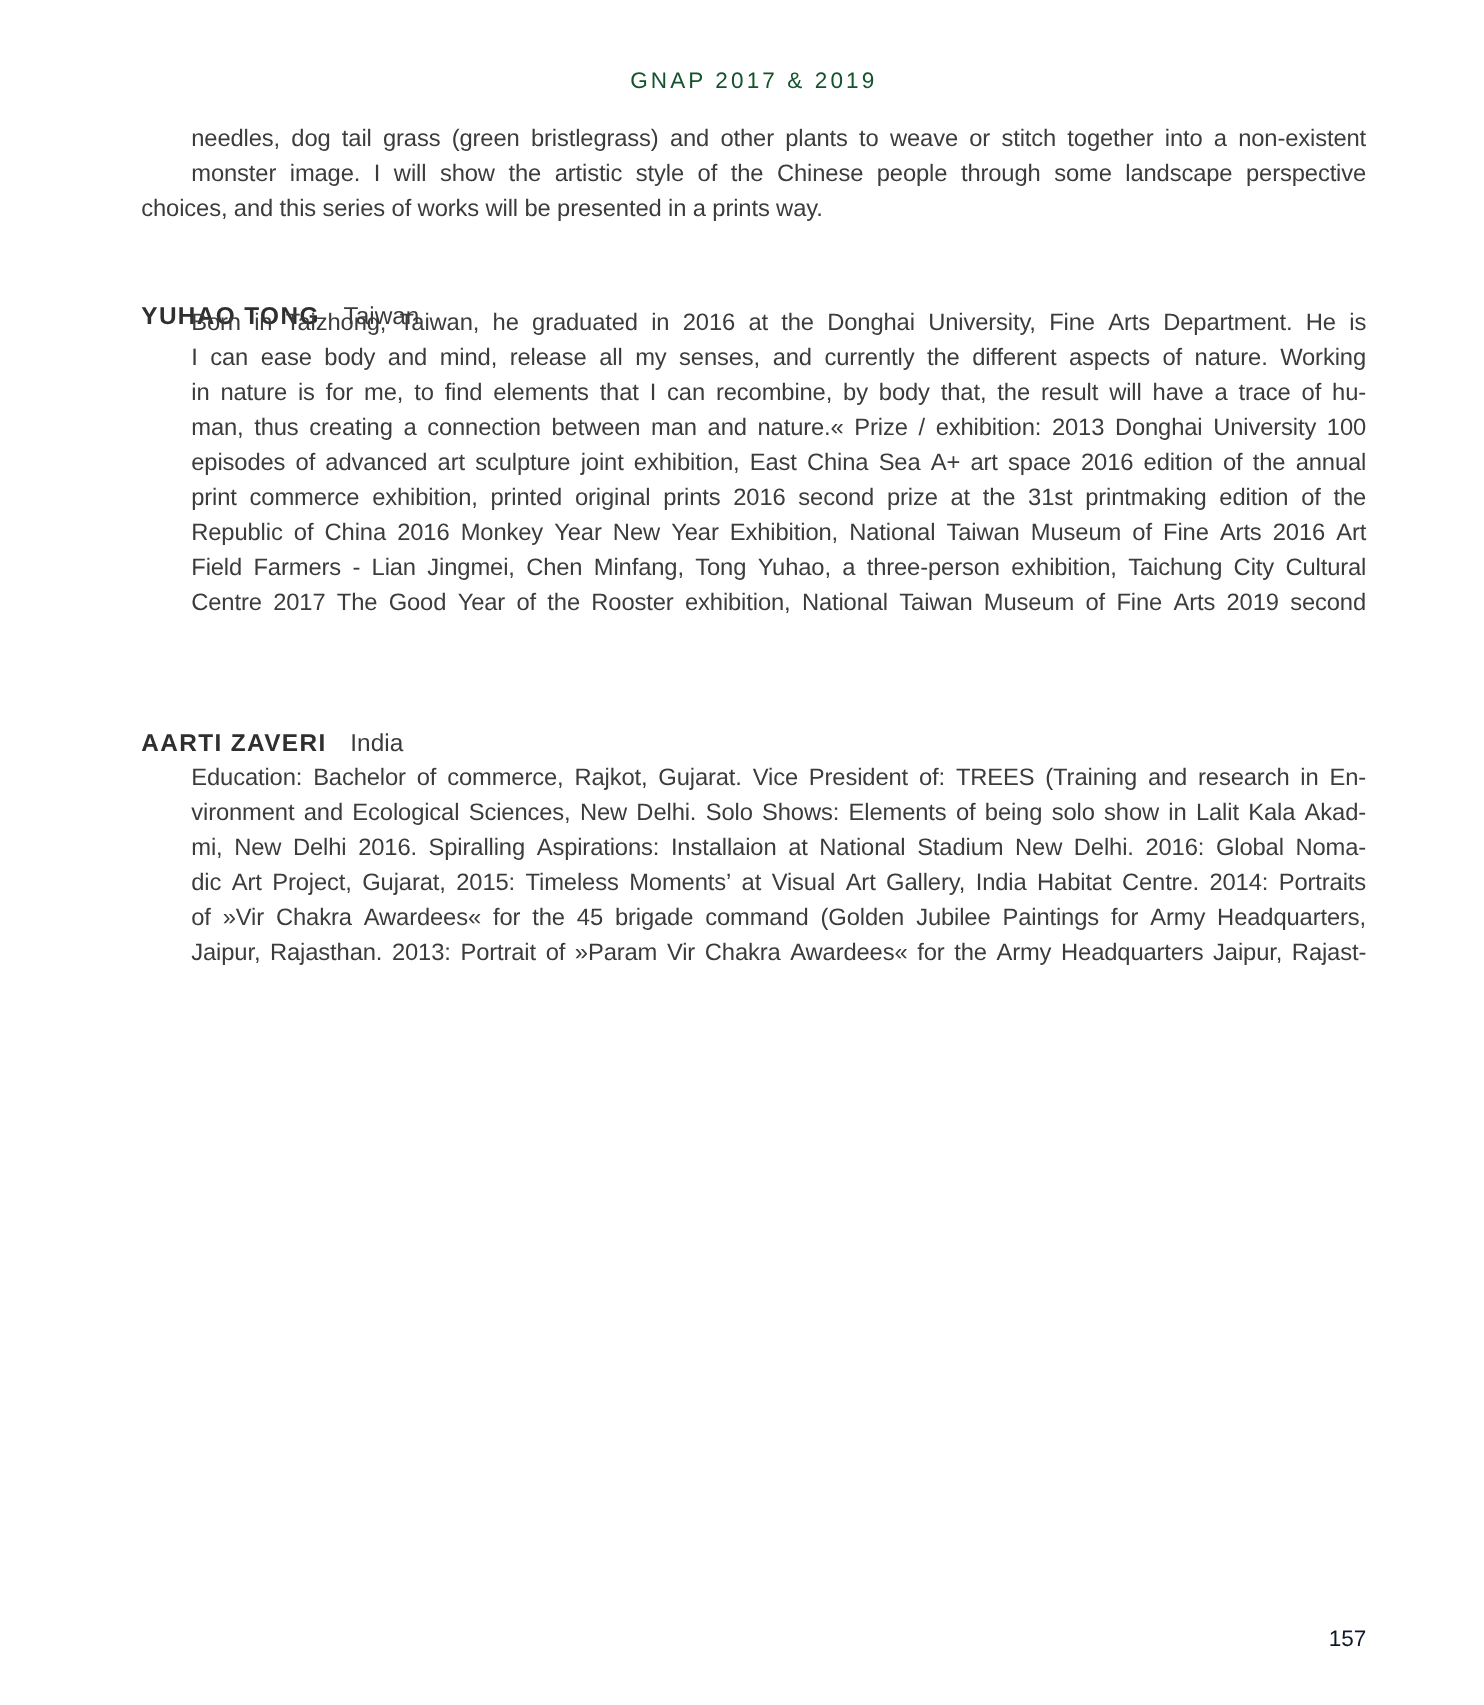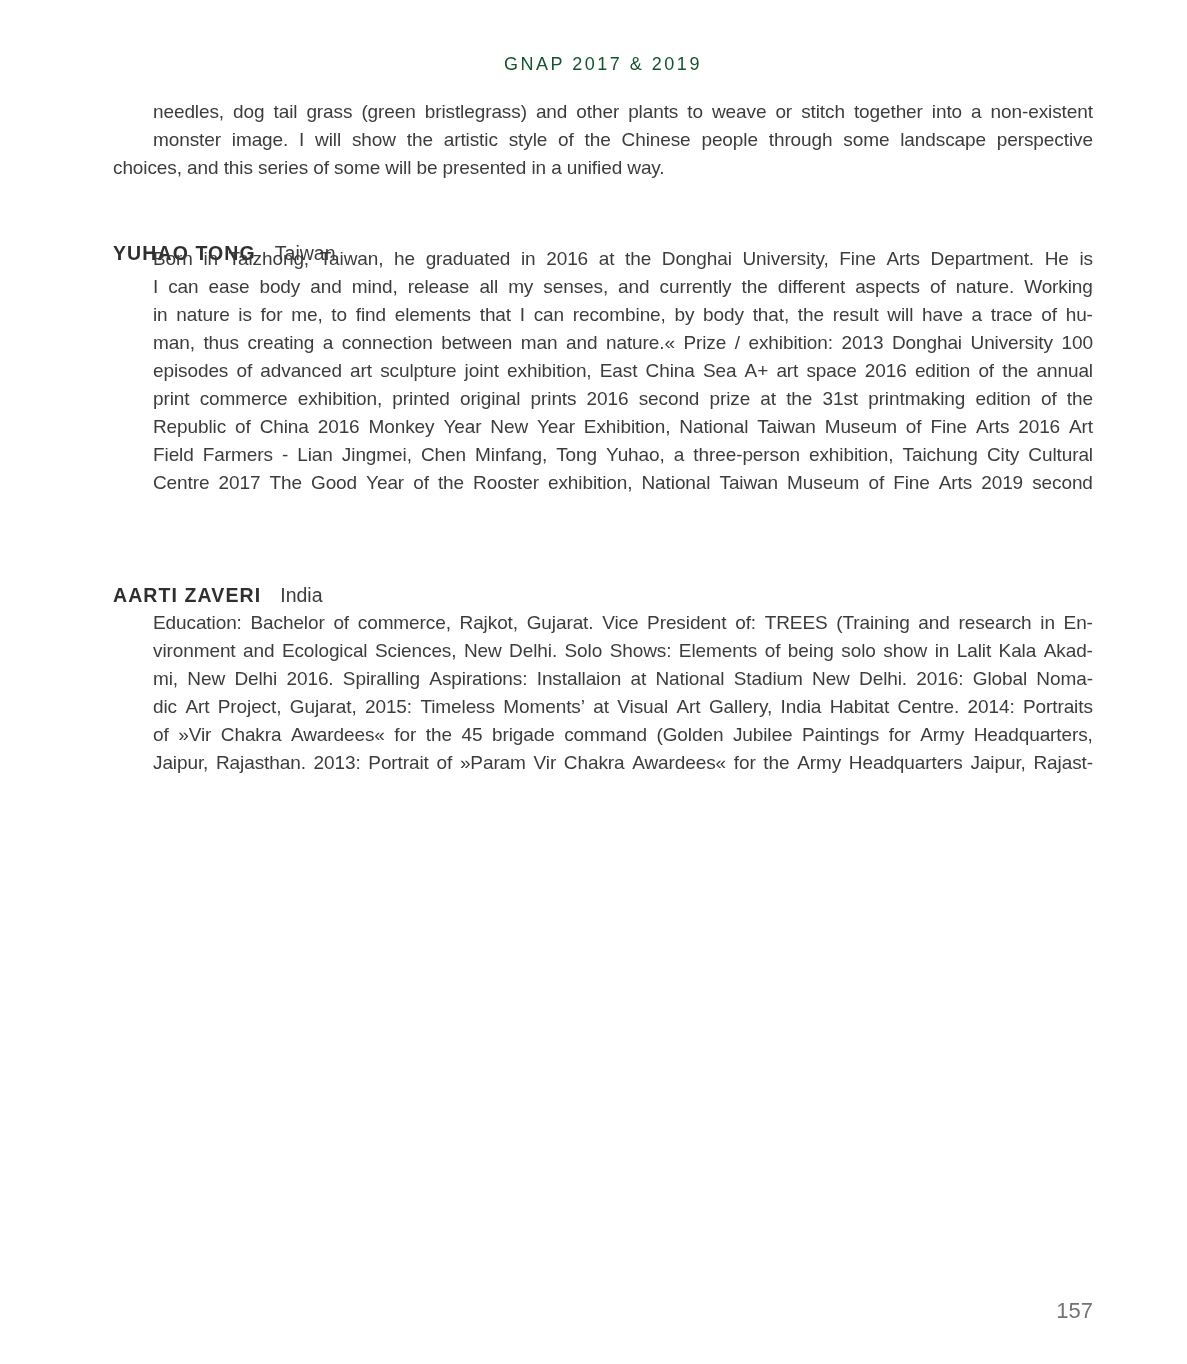"choices, and this series of" div.line { text: some will be presented in a unified -> works will be presented in a prints }
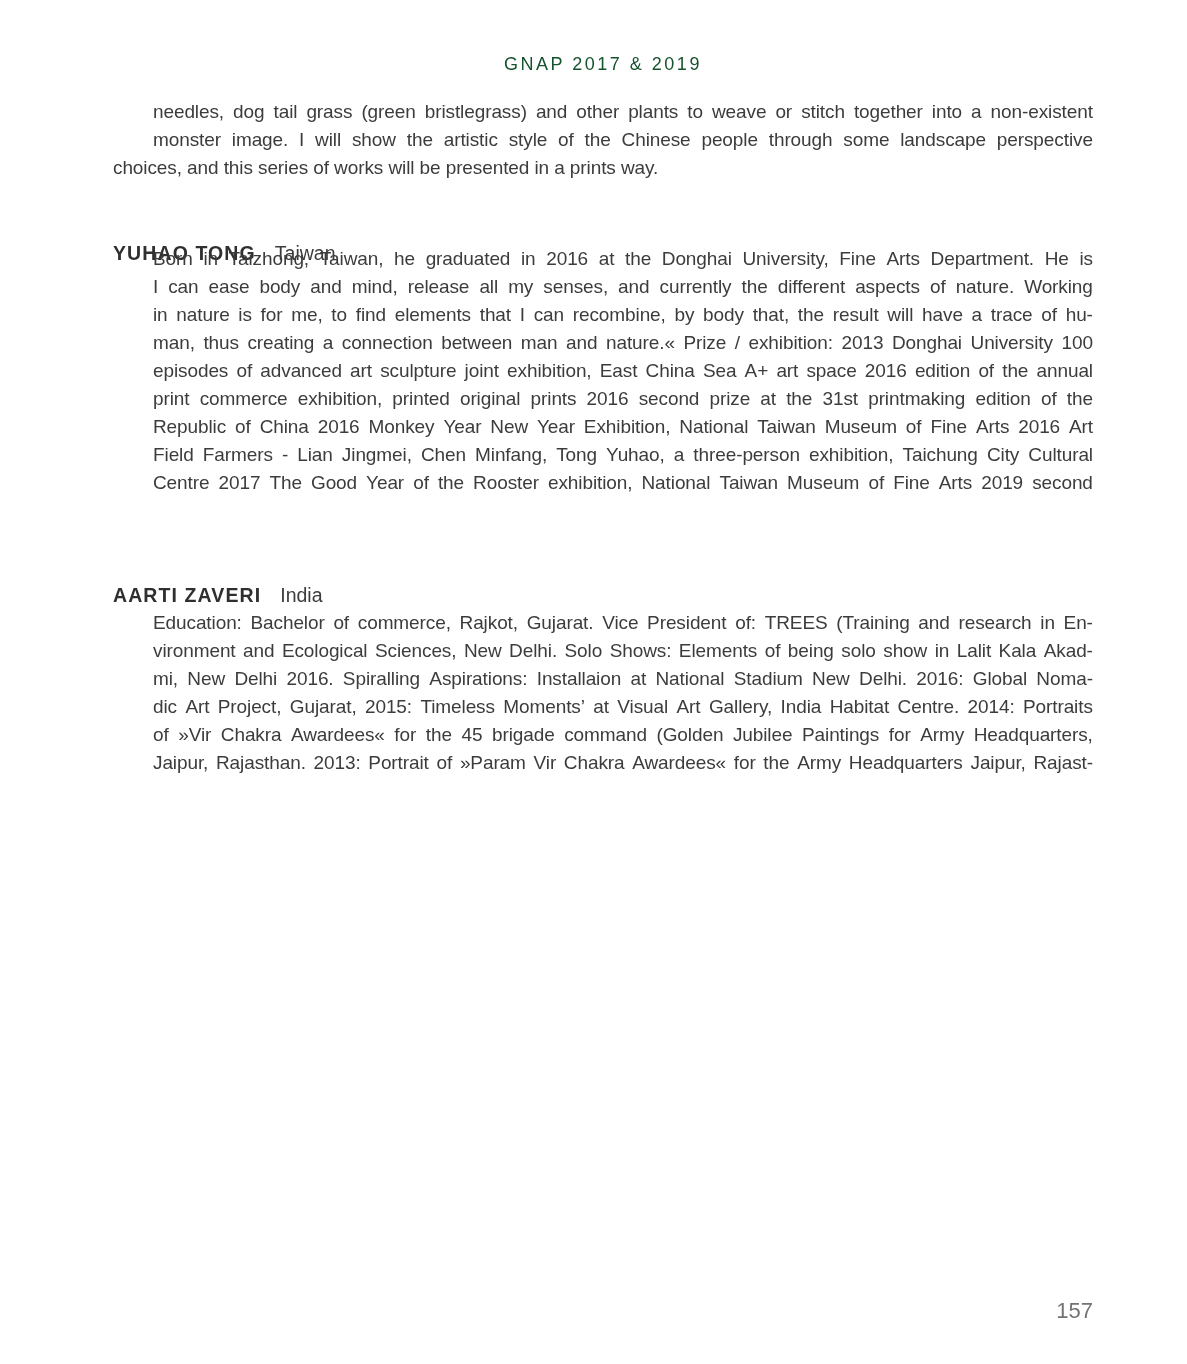"157" .page-number { color: #737373 -> #0f172a; font-size: 22px -> 18px }
